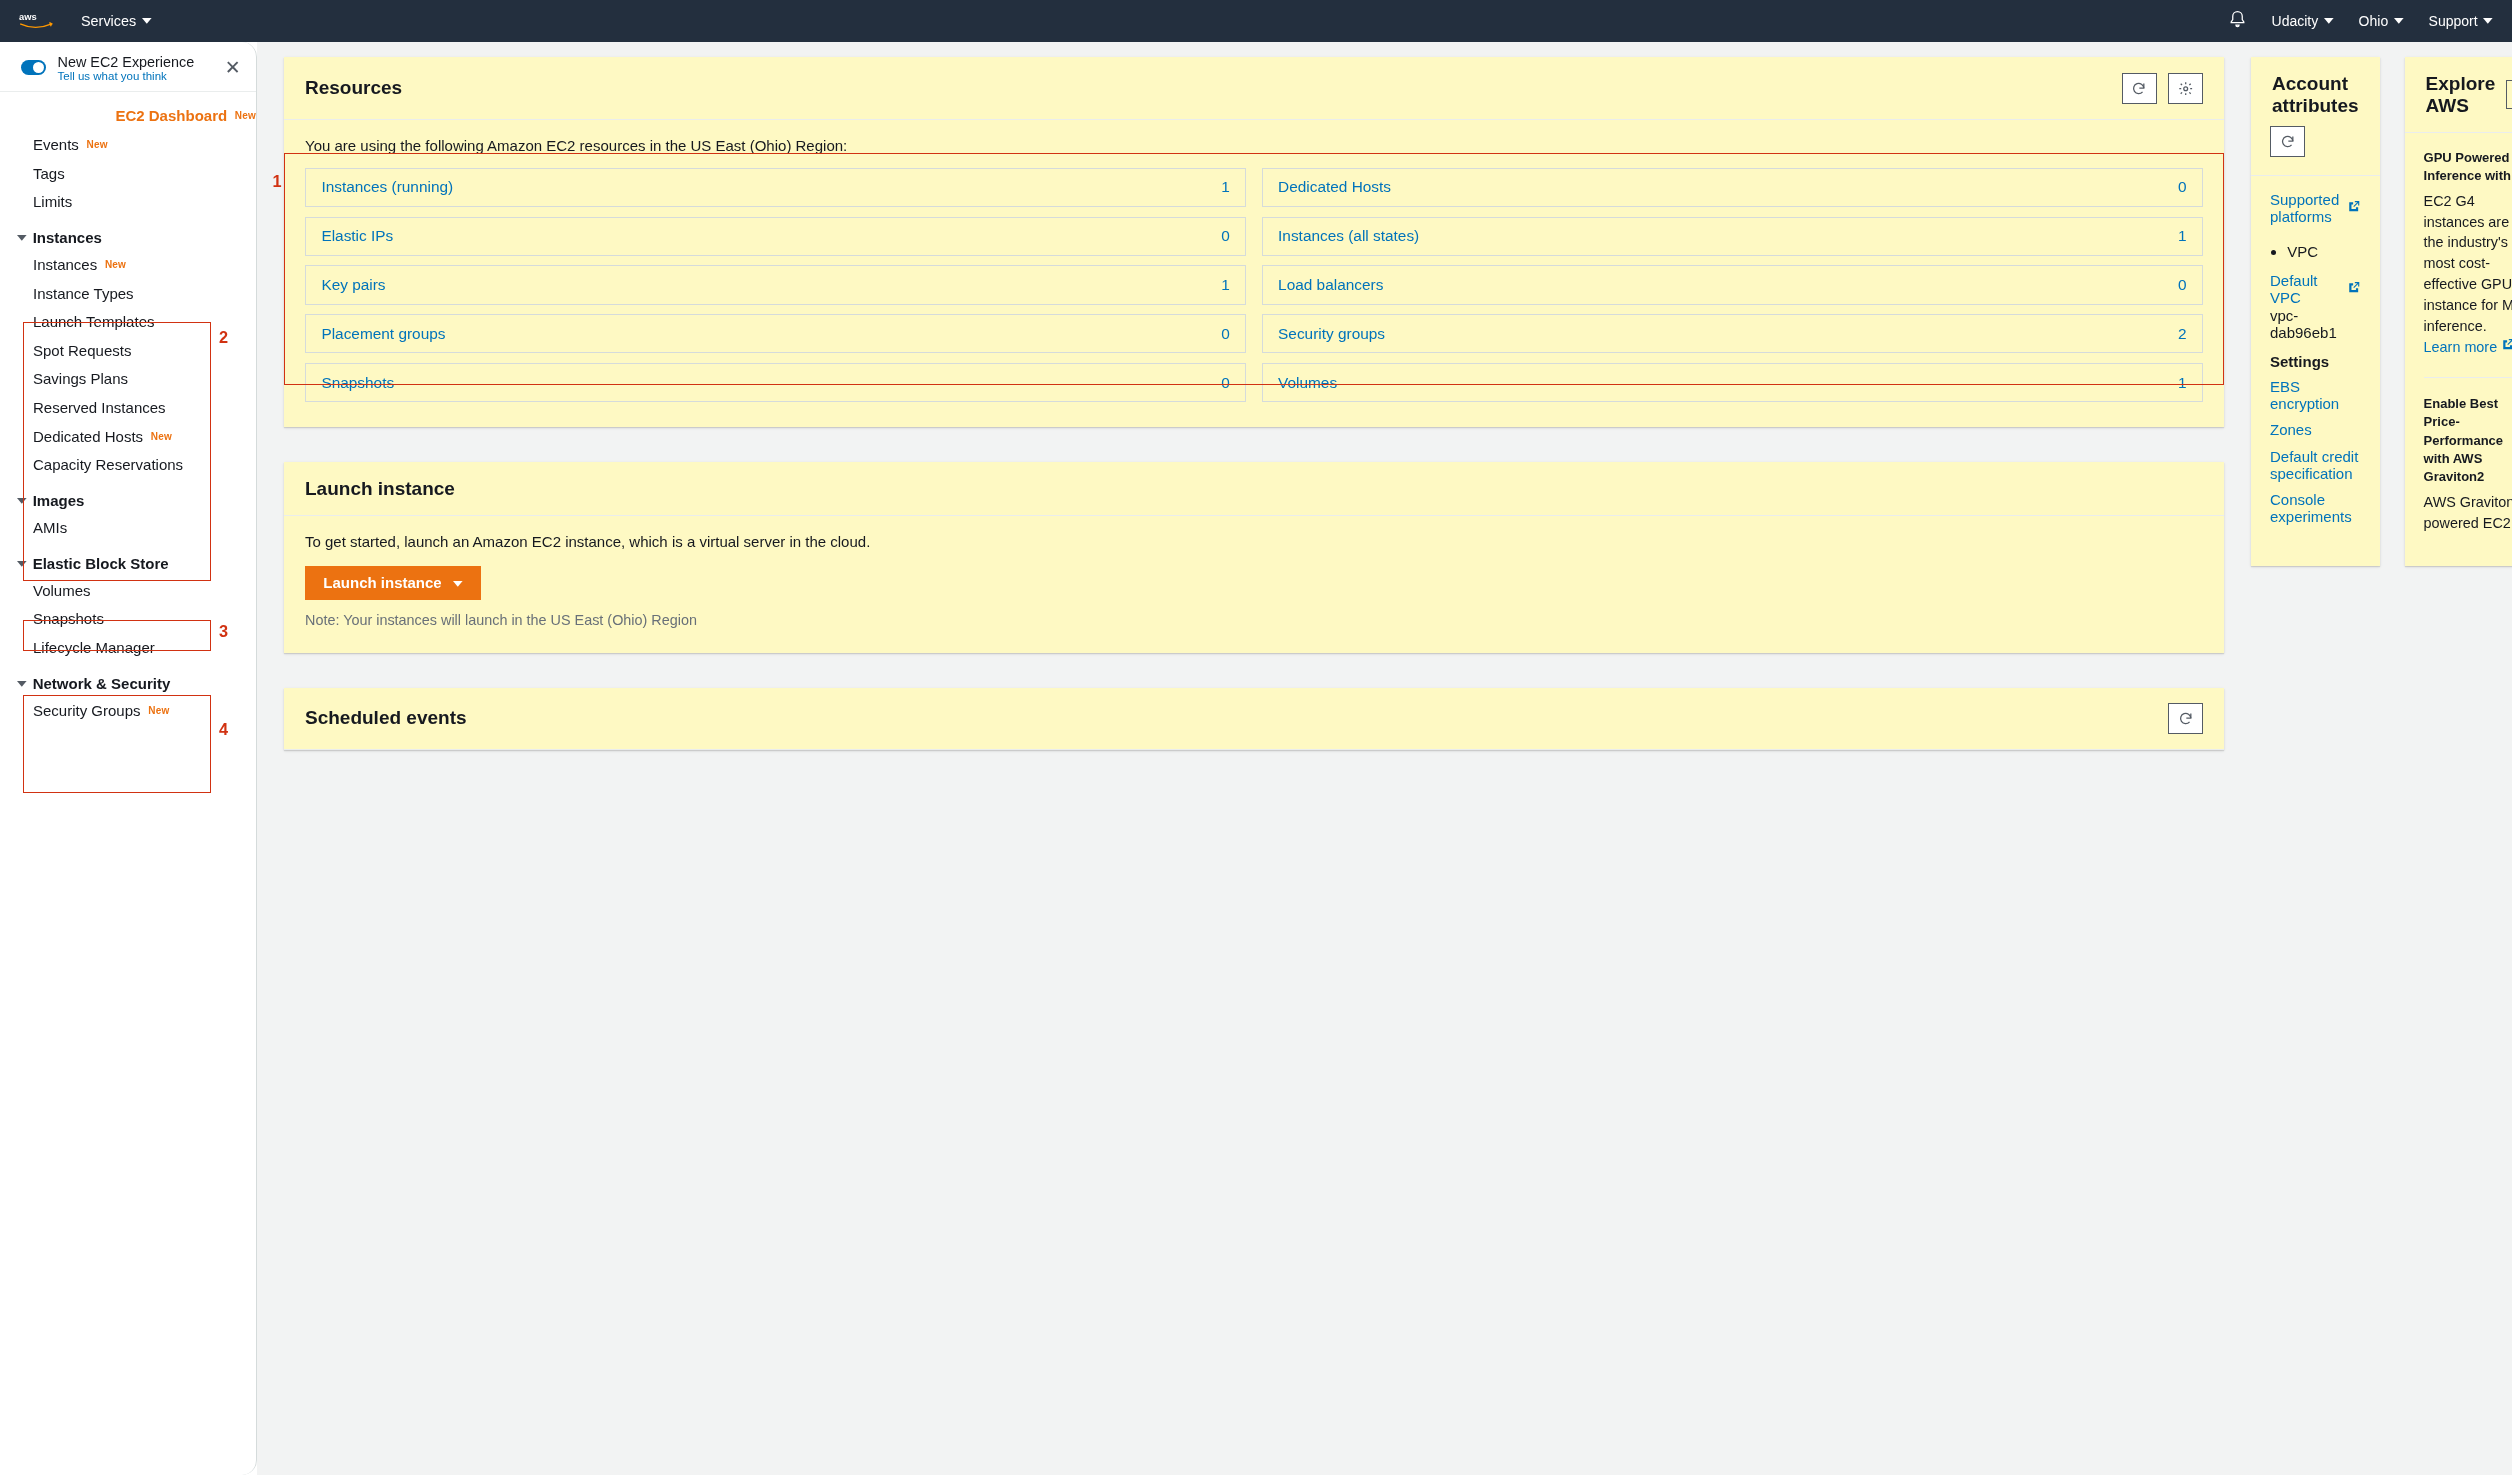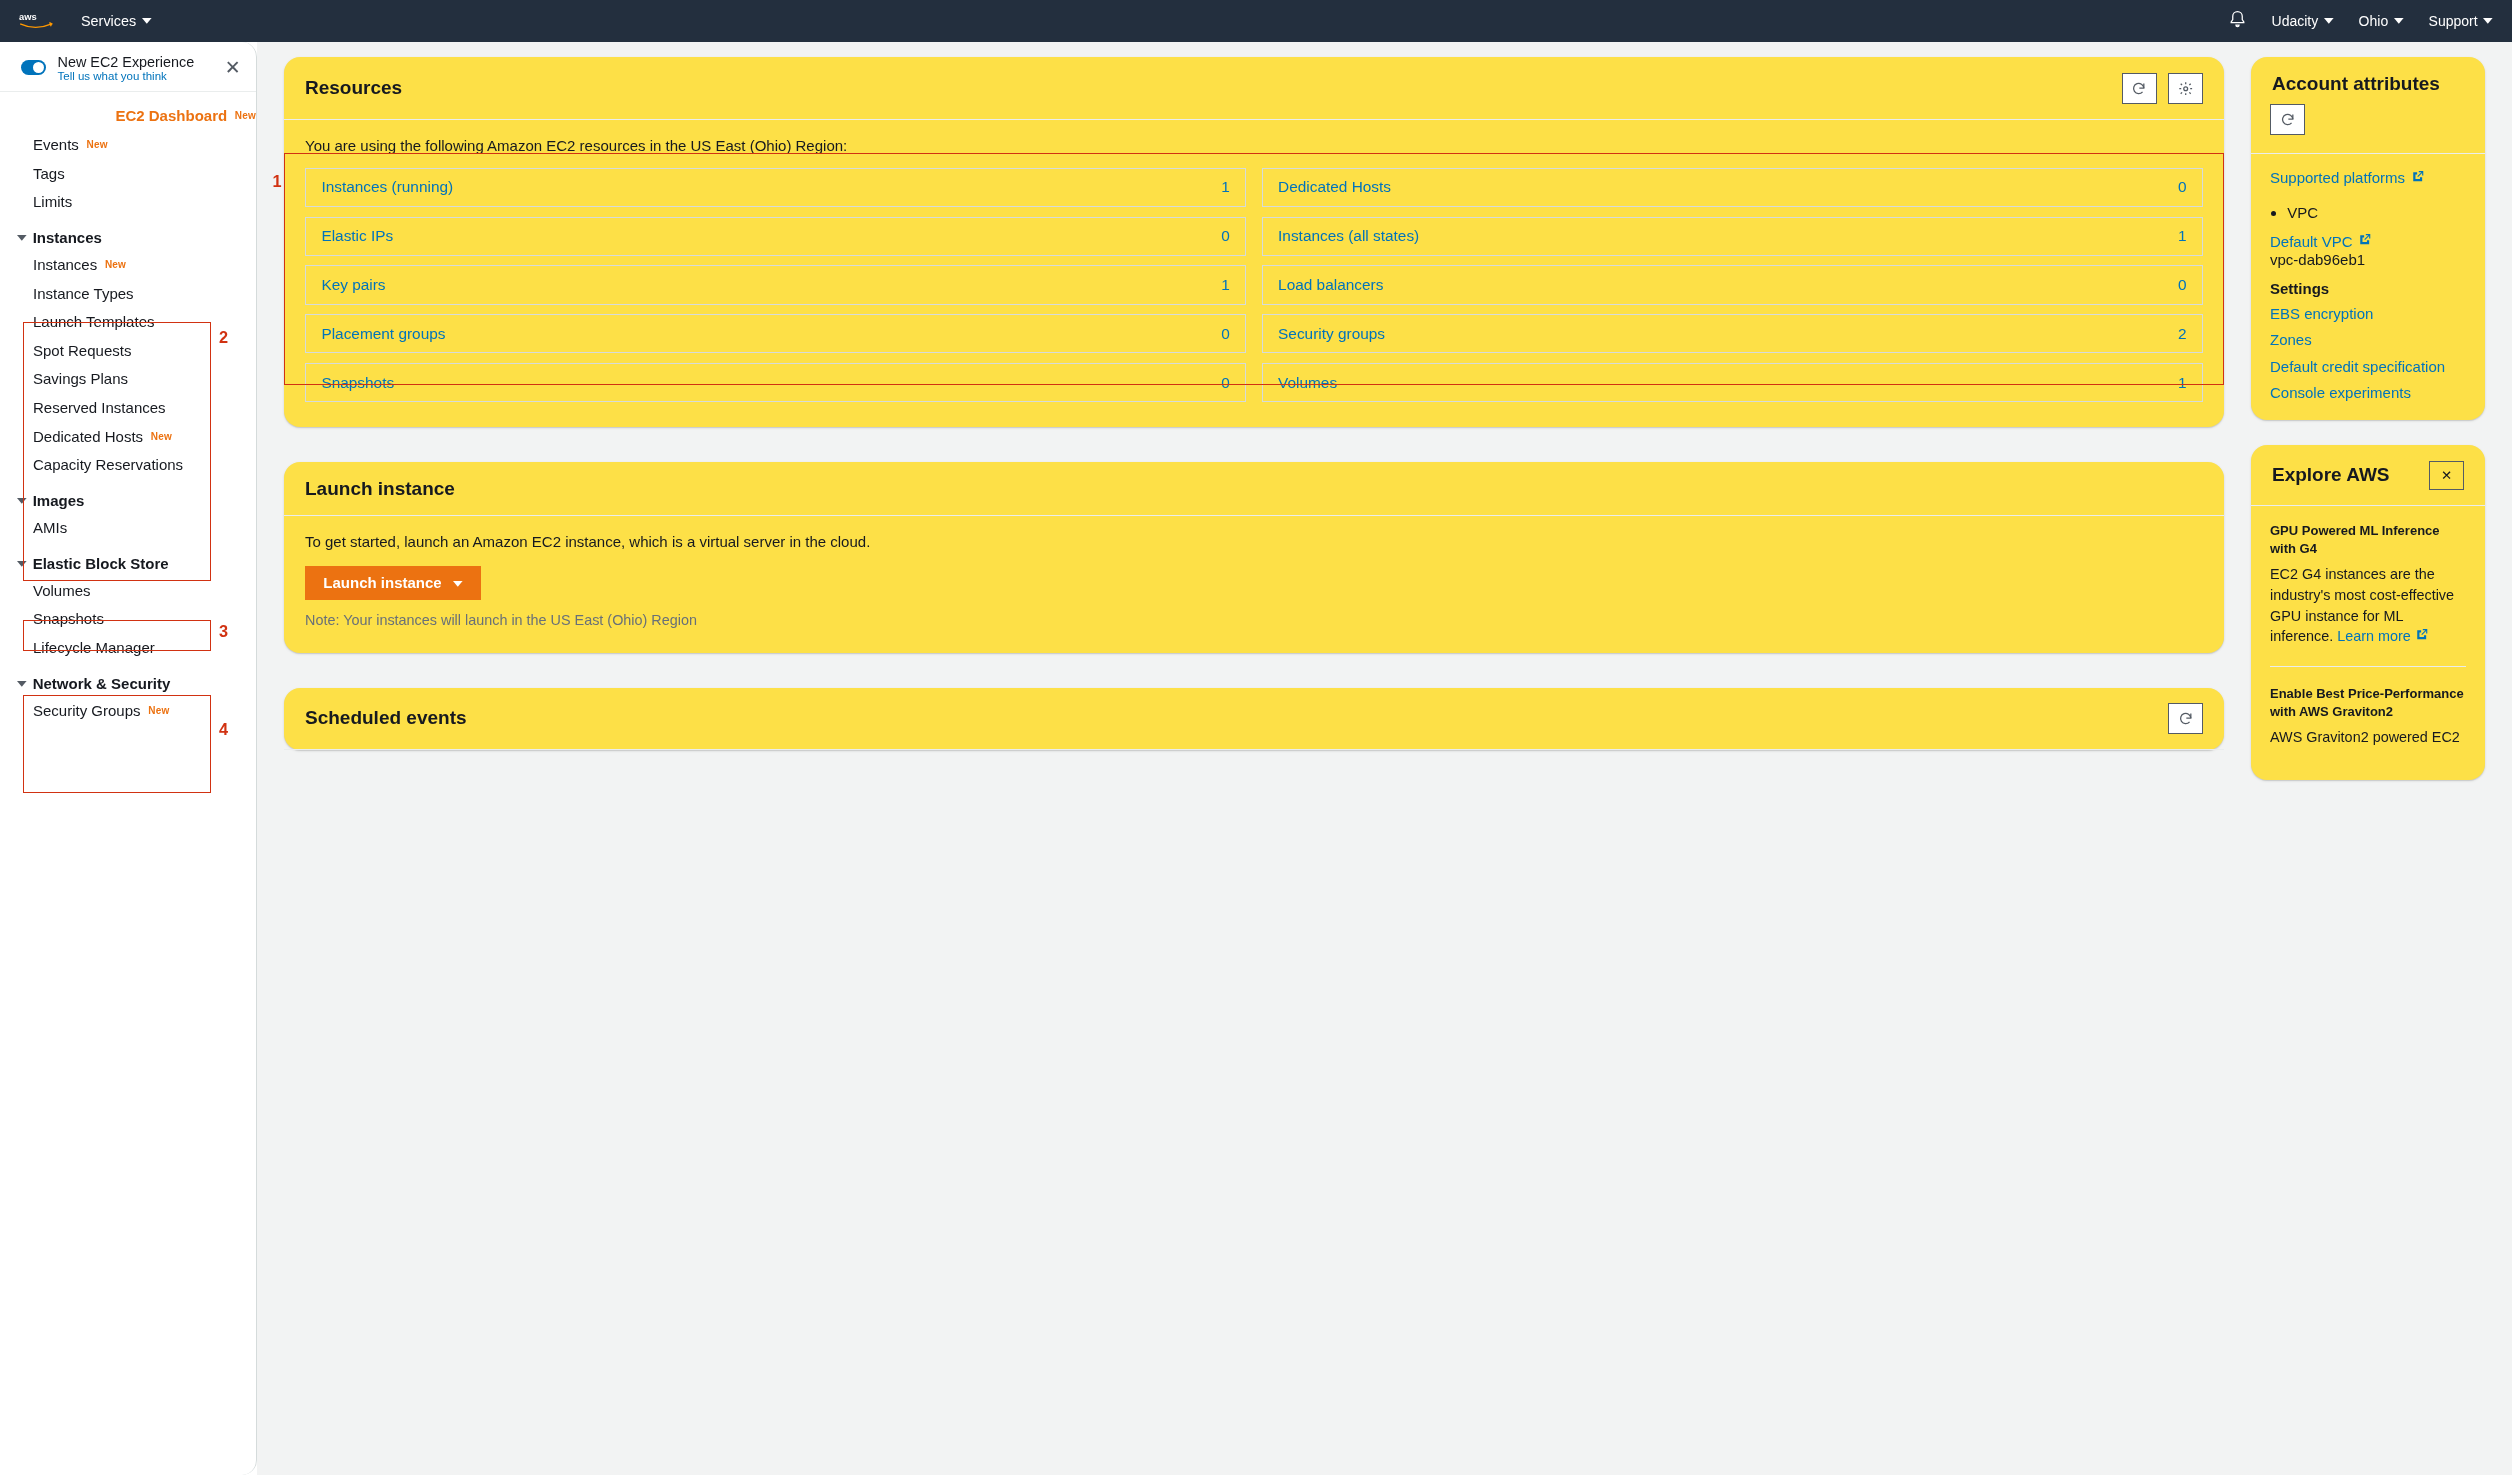"Resources" .panel { background: #fde047 -> #fef9c3; border-radius: 16px -> none }
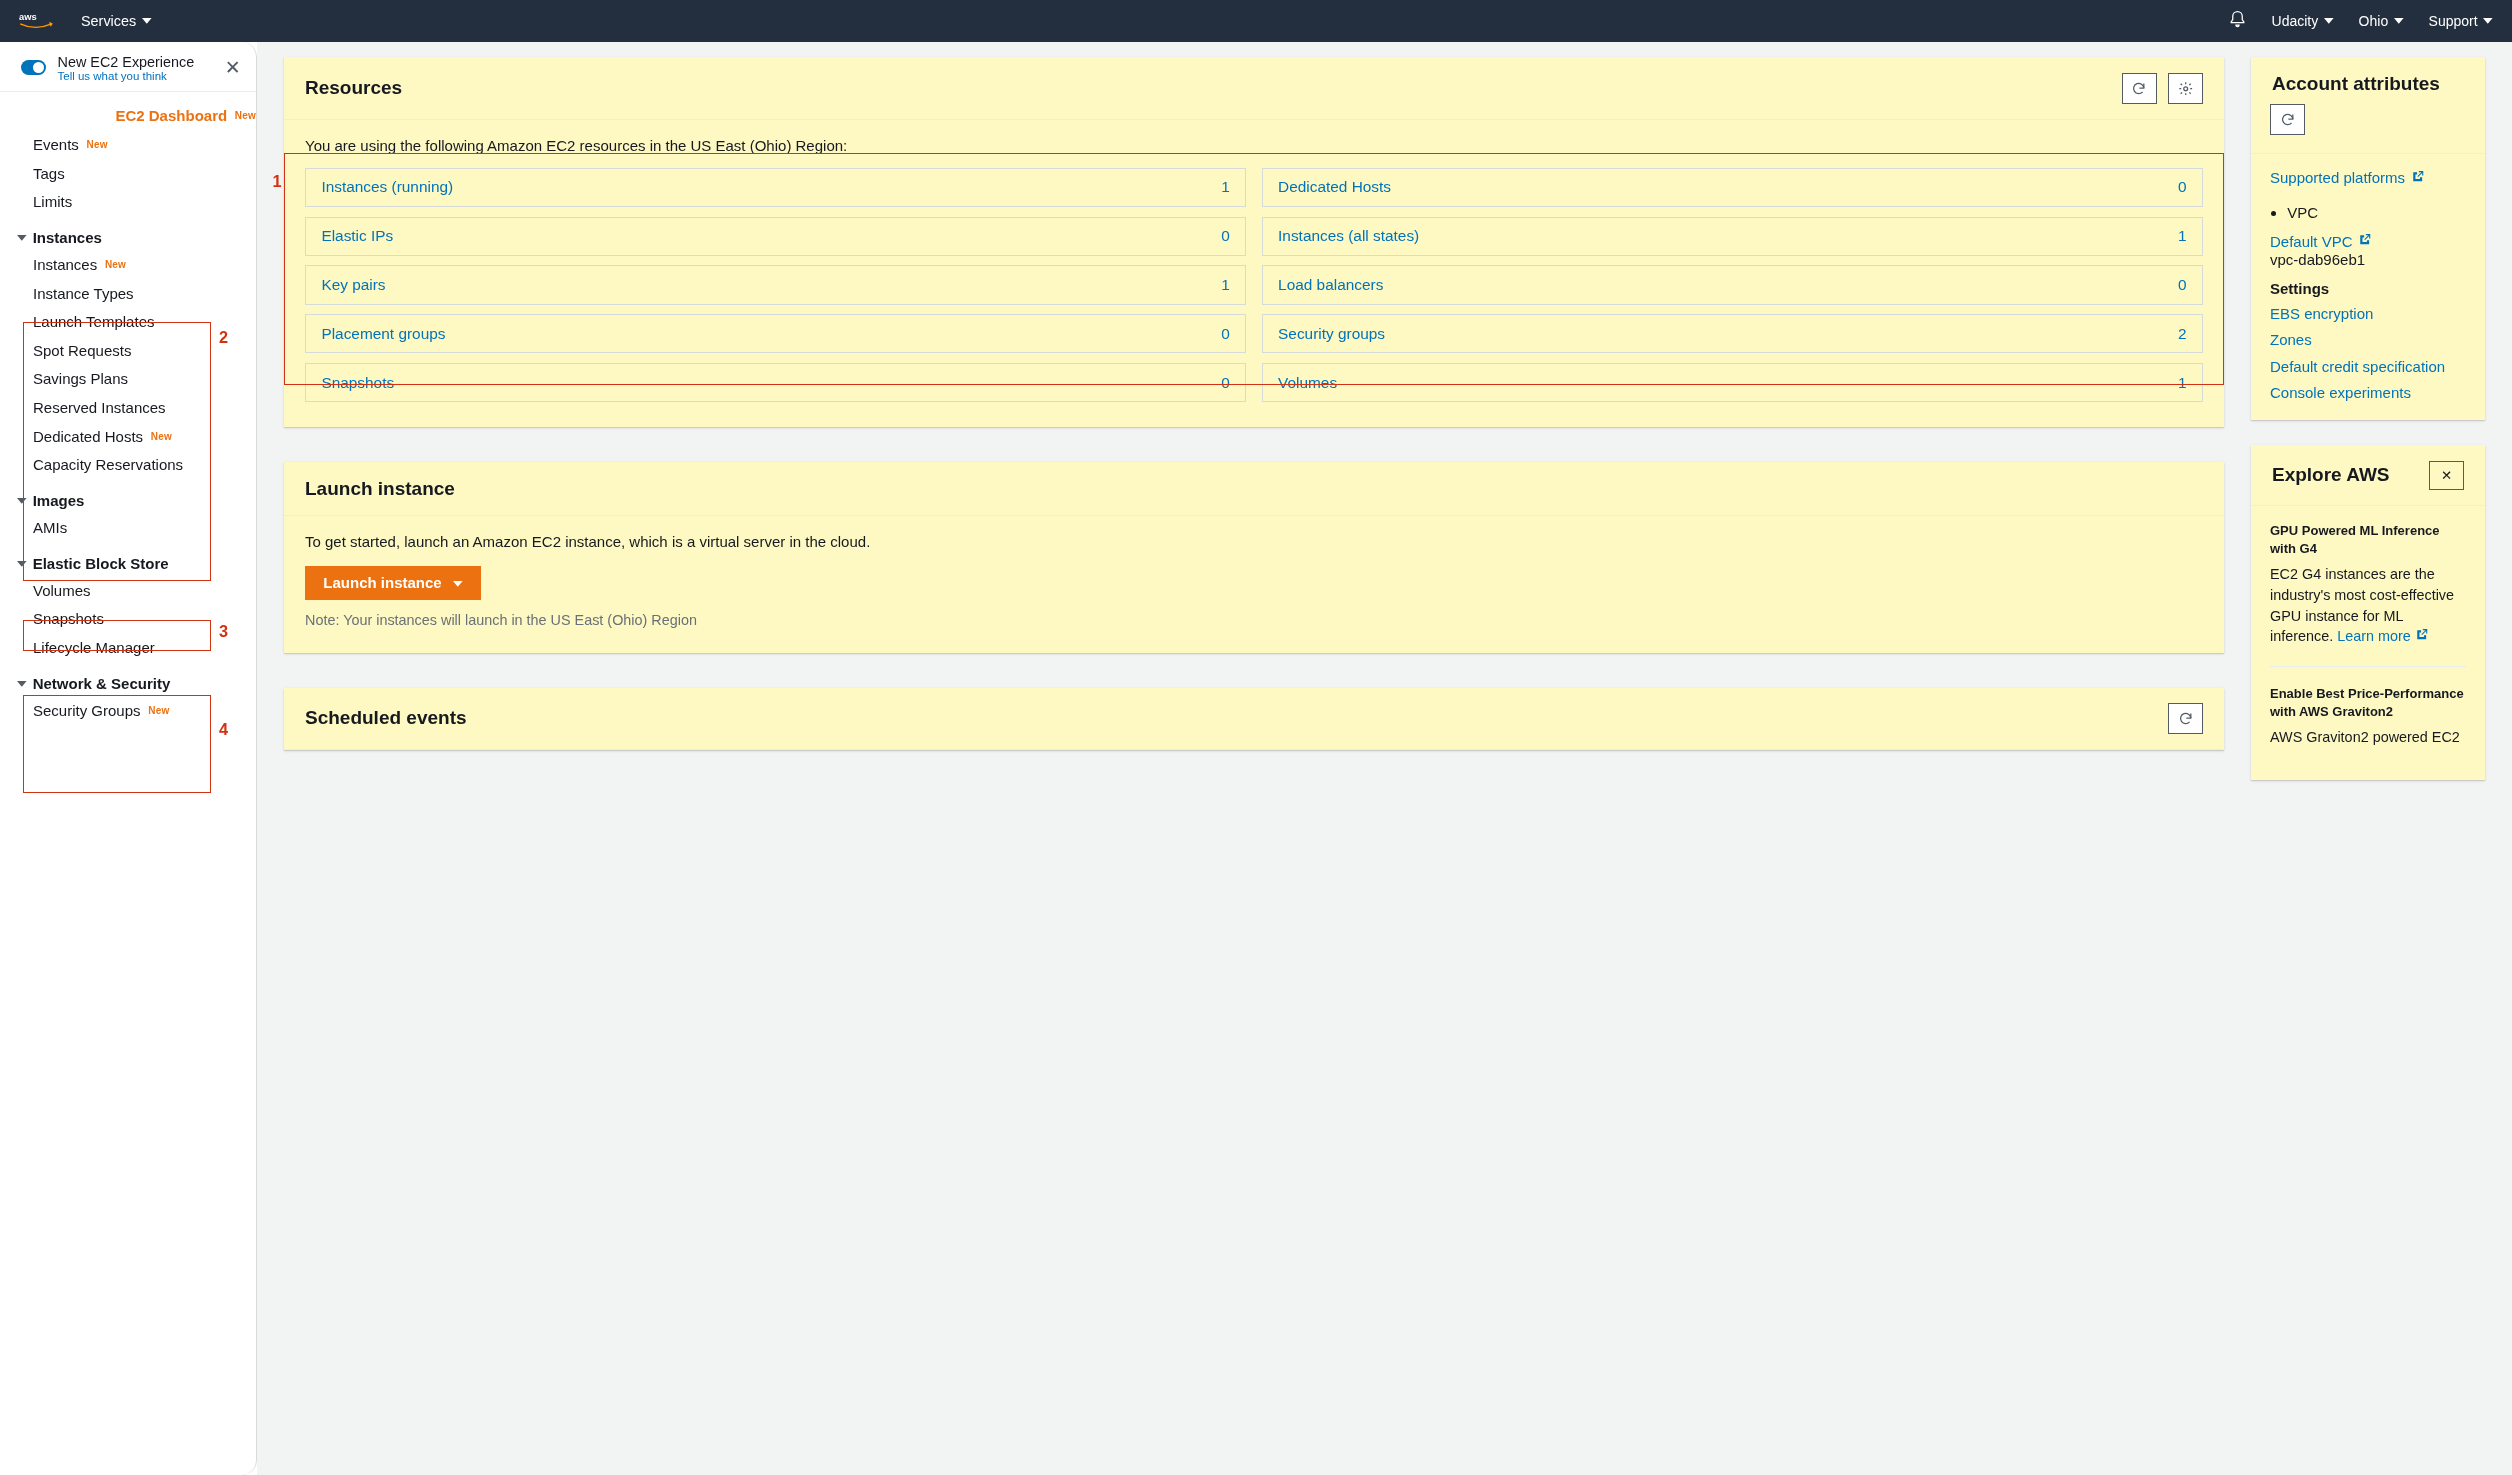"Account attributes" .right-col { flex-direction: column -> row }
